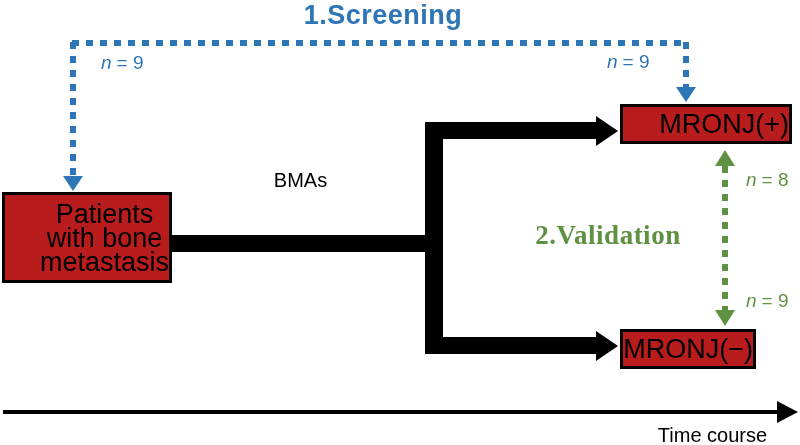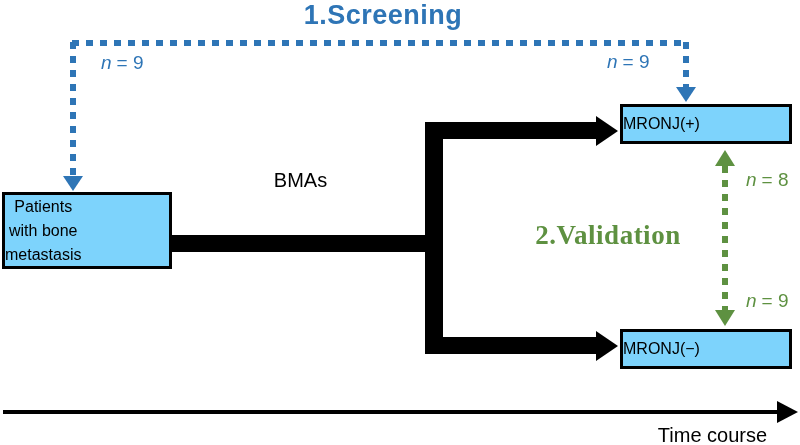"MRONJ(+)" .node-box { background: #7dd3fc -> #b91c1c; font-size: 16px -> 27px; justify-content: flex-start -> flex-end }
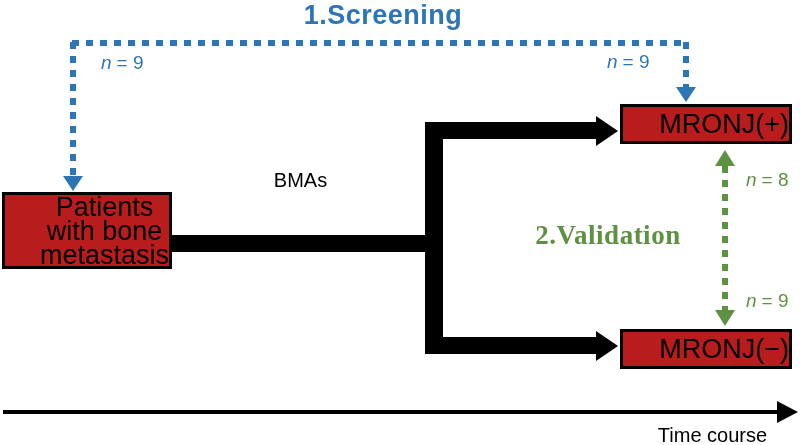"Patients" div.abs { height: 77px -> 91px }
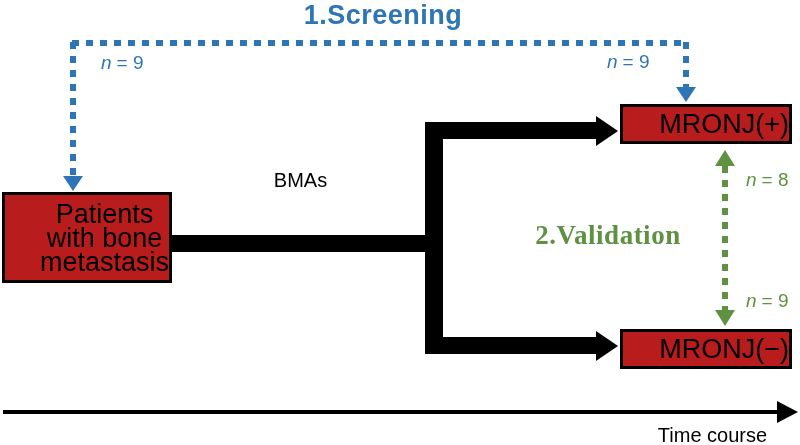"MRONJ(−)" div.abs { width: 172px -> 136px }
